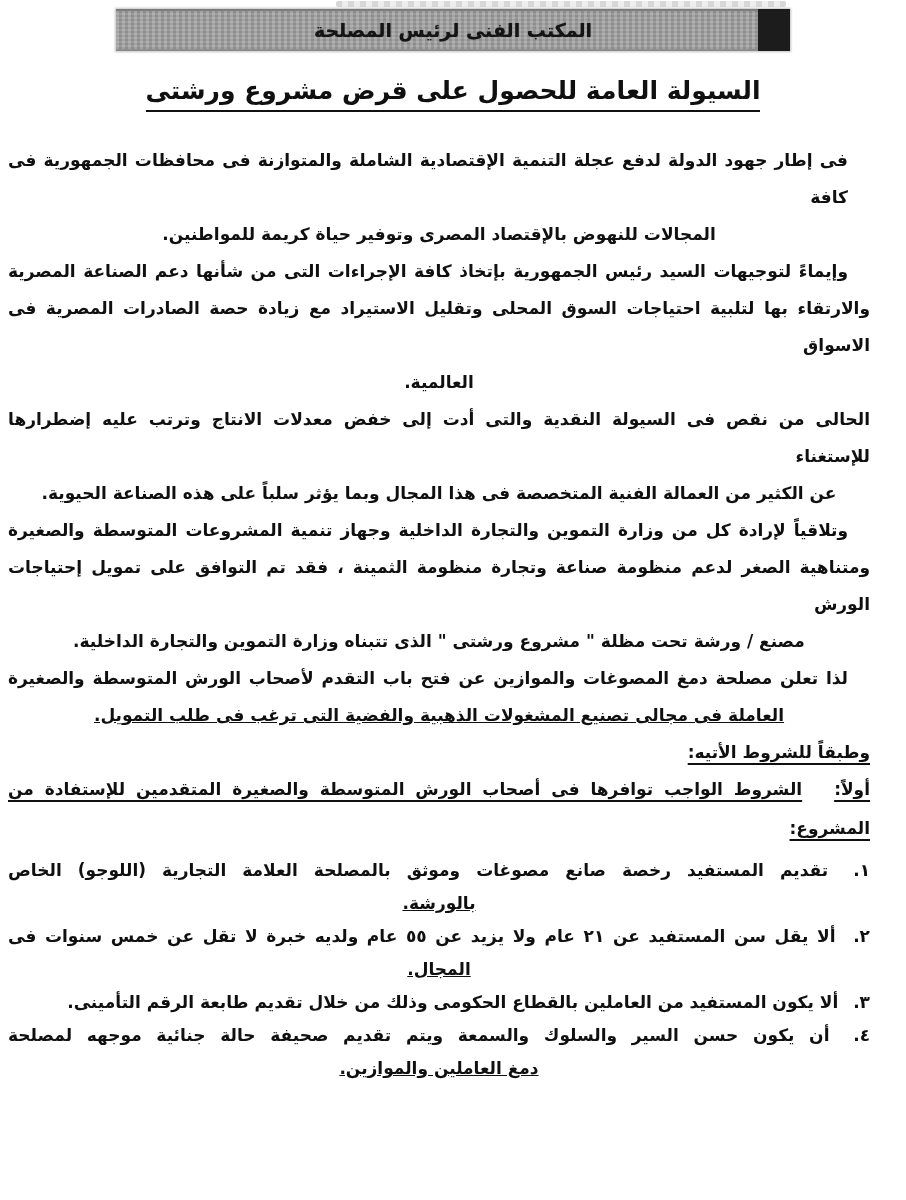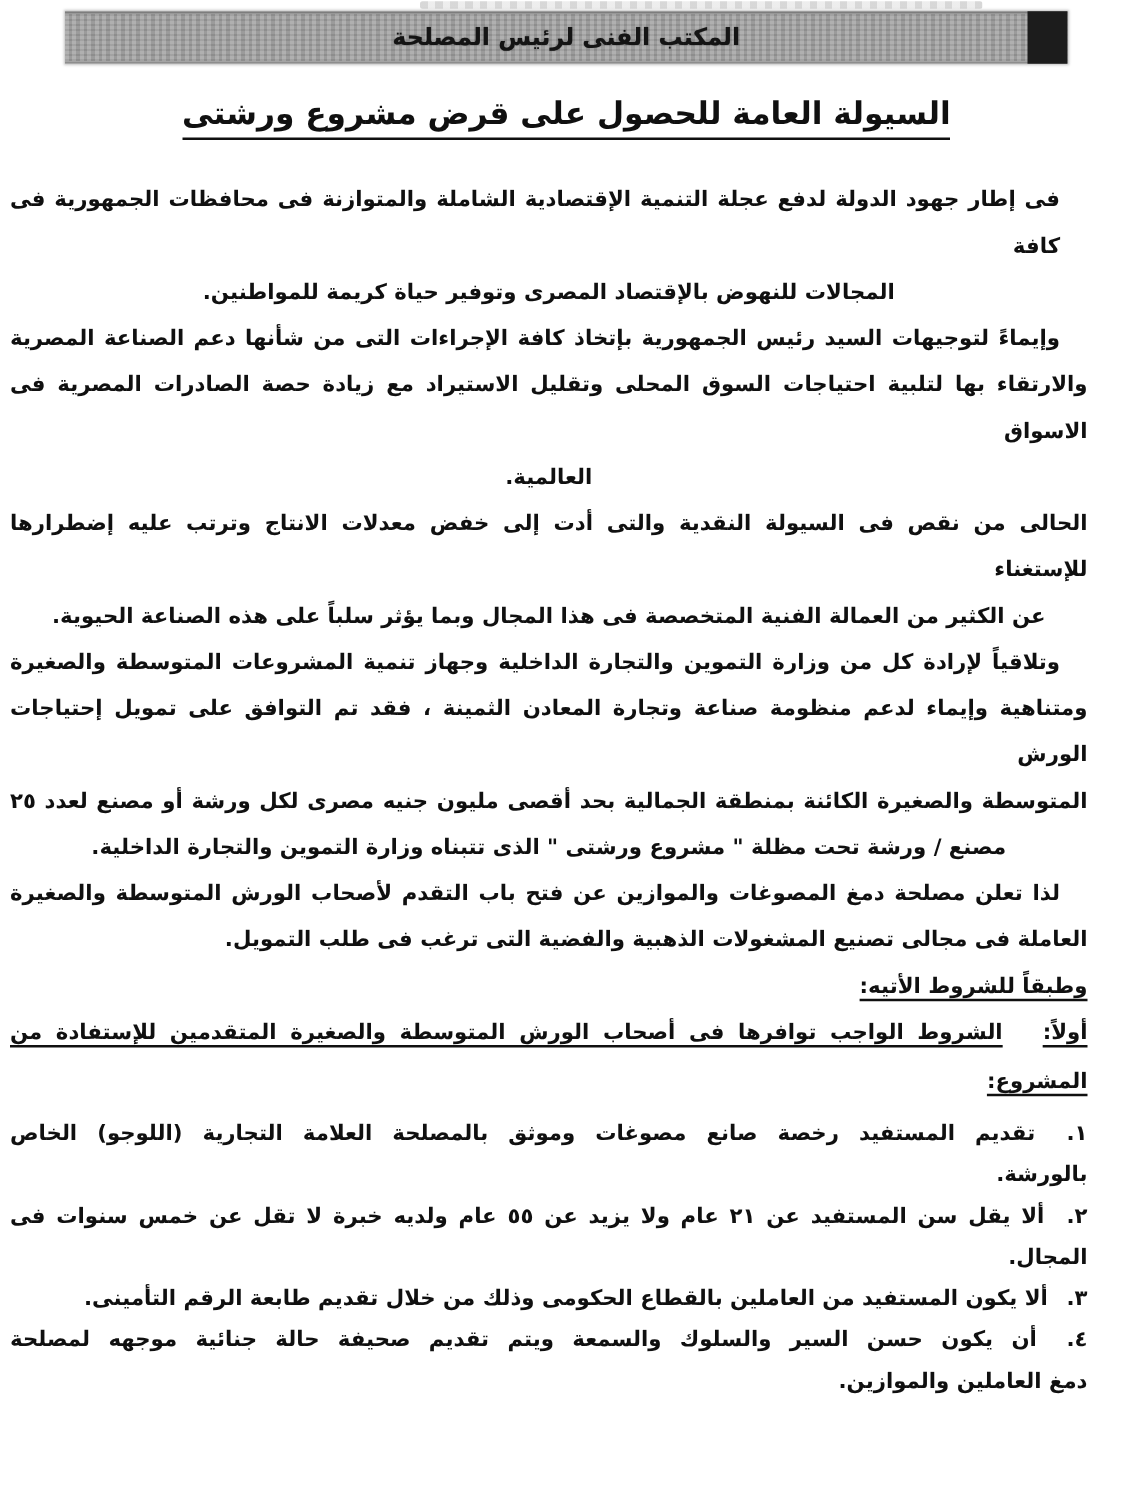"المكتب الفنى لرئيس المصلحة" .banner { width: 802px -> 674px }
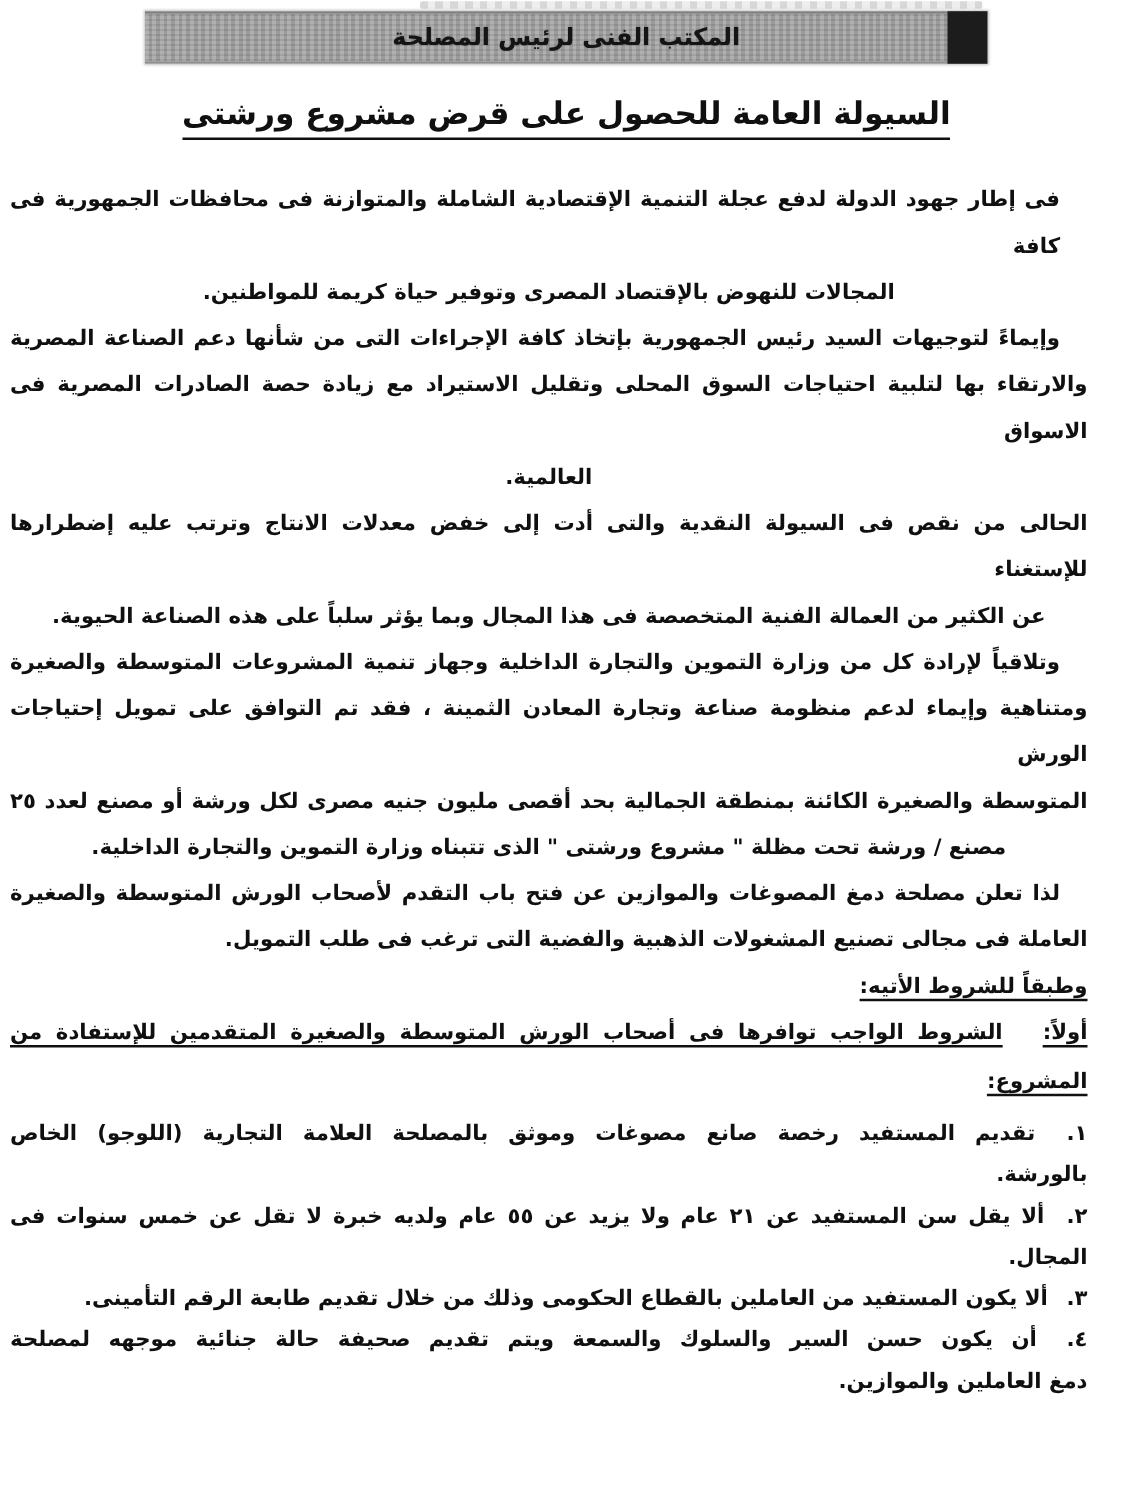"ومتناهية وإيماء لدعم منظومة صناعة" div.ln { text: وإيماء لدعم منظومة صناعة وتجارة المعادن -> الصغر لدعم منظومة صناعة وتجارة منظومة }
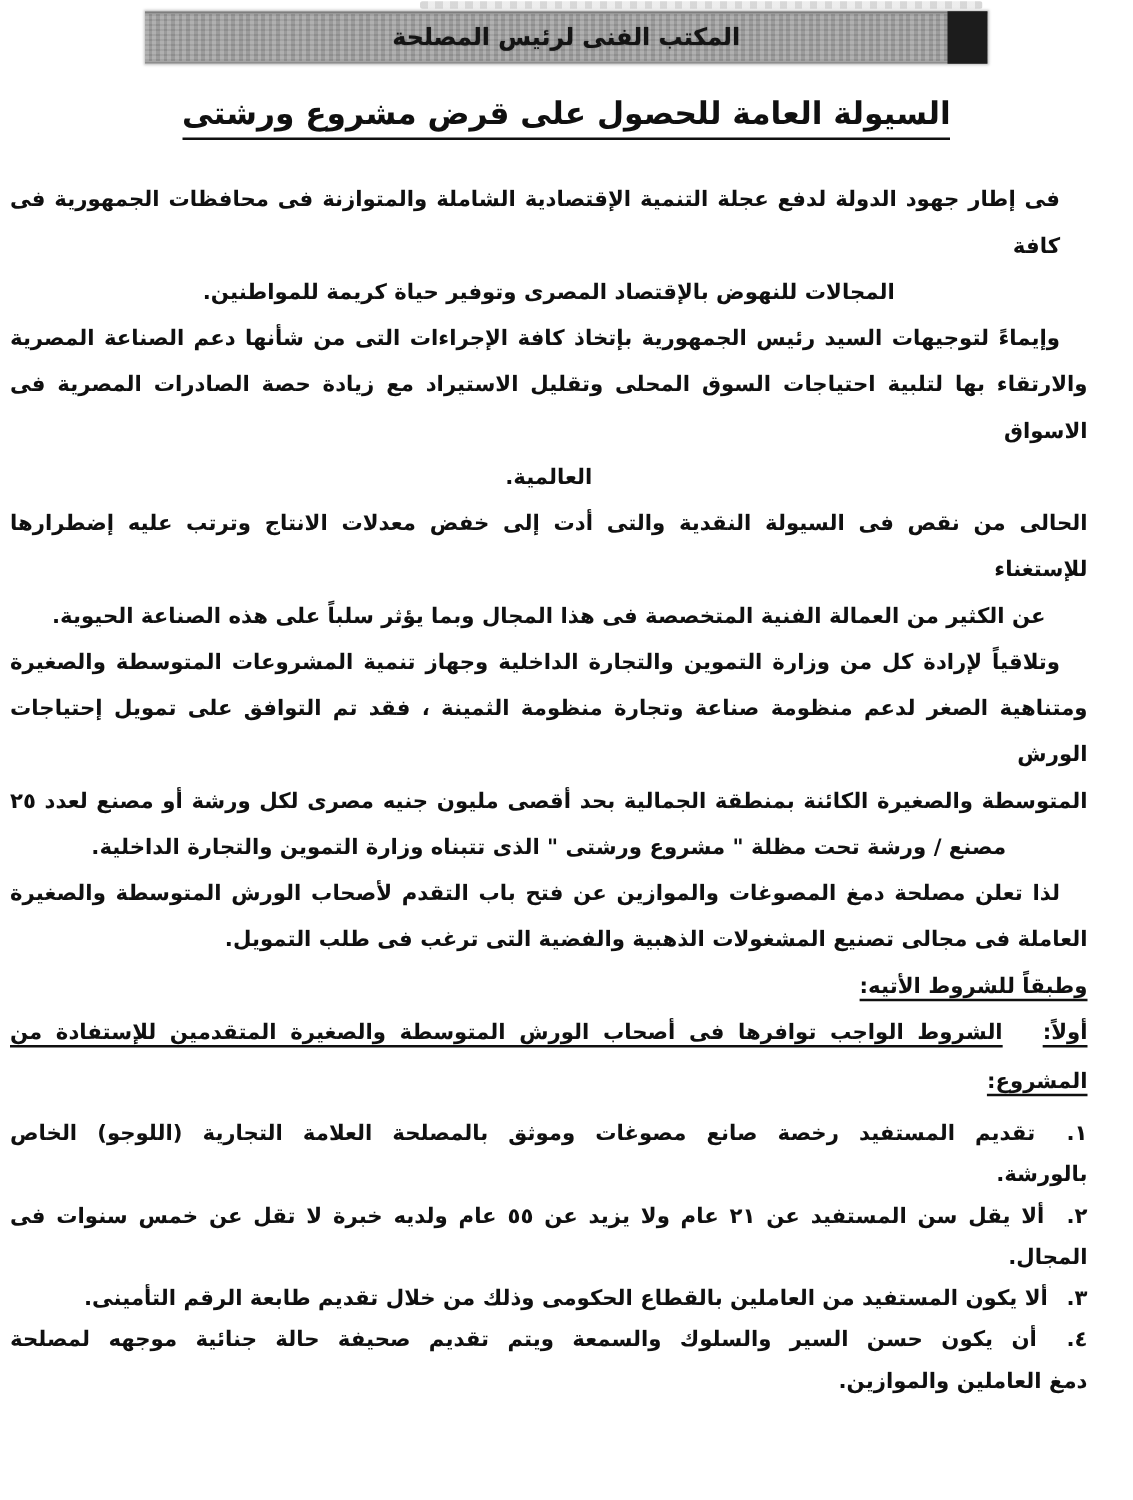"المتوسطة والصغيرة الكائنة بمنطقة" div.ln { html: <div>المتوسطة والصغيرة الكائنة بمنطقة الجمالية بحد أقصى مليون جنيه مصرى لكل ورشة أو مصنع لعدد ٢٥</div> -> none }
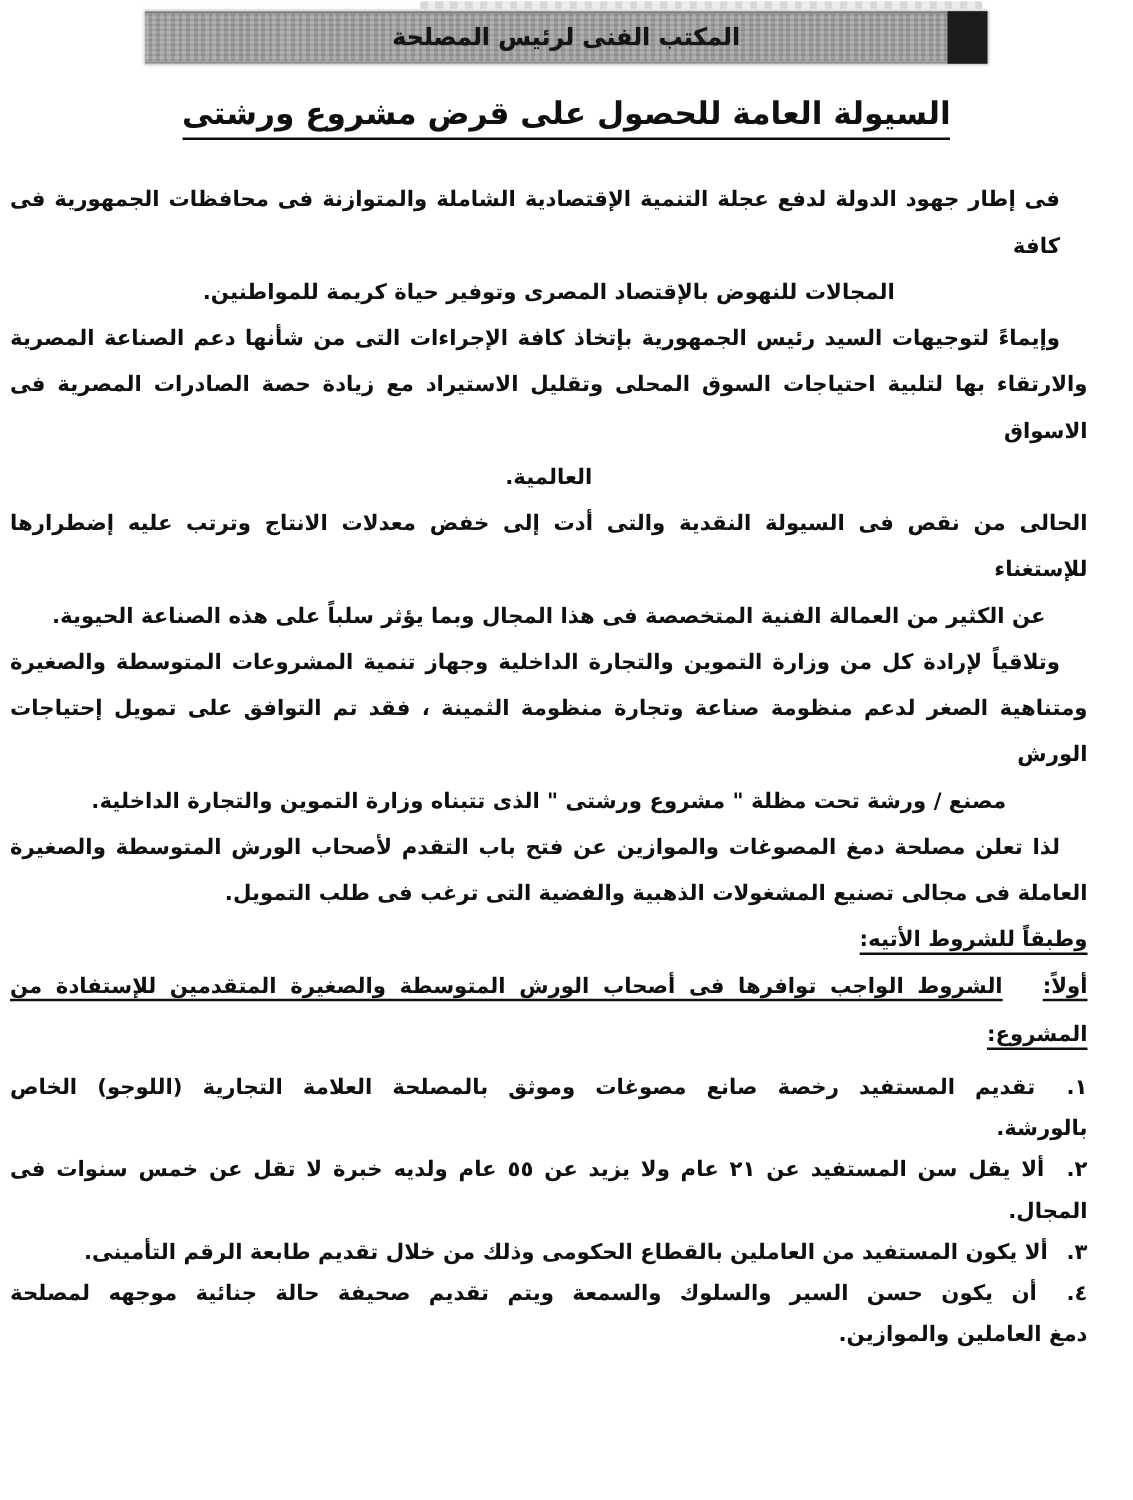"العاملة فى مجالى تصنيع المشغولات" .ct { text-align: none -> center; text-decoration: none -> underline }
